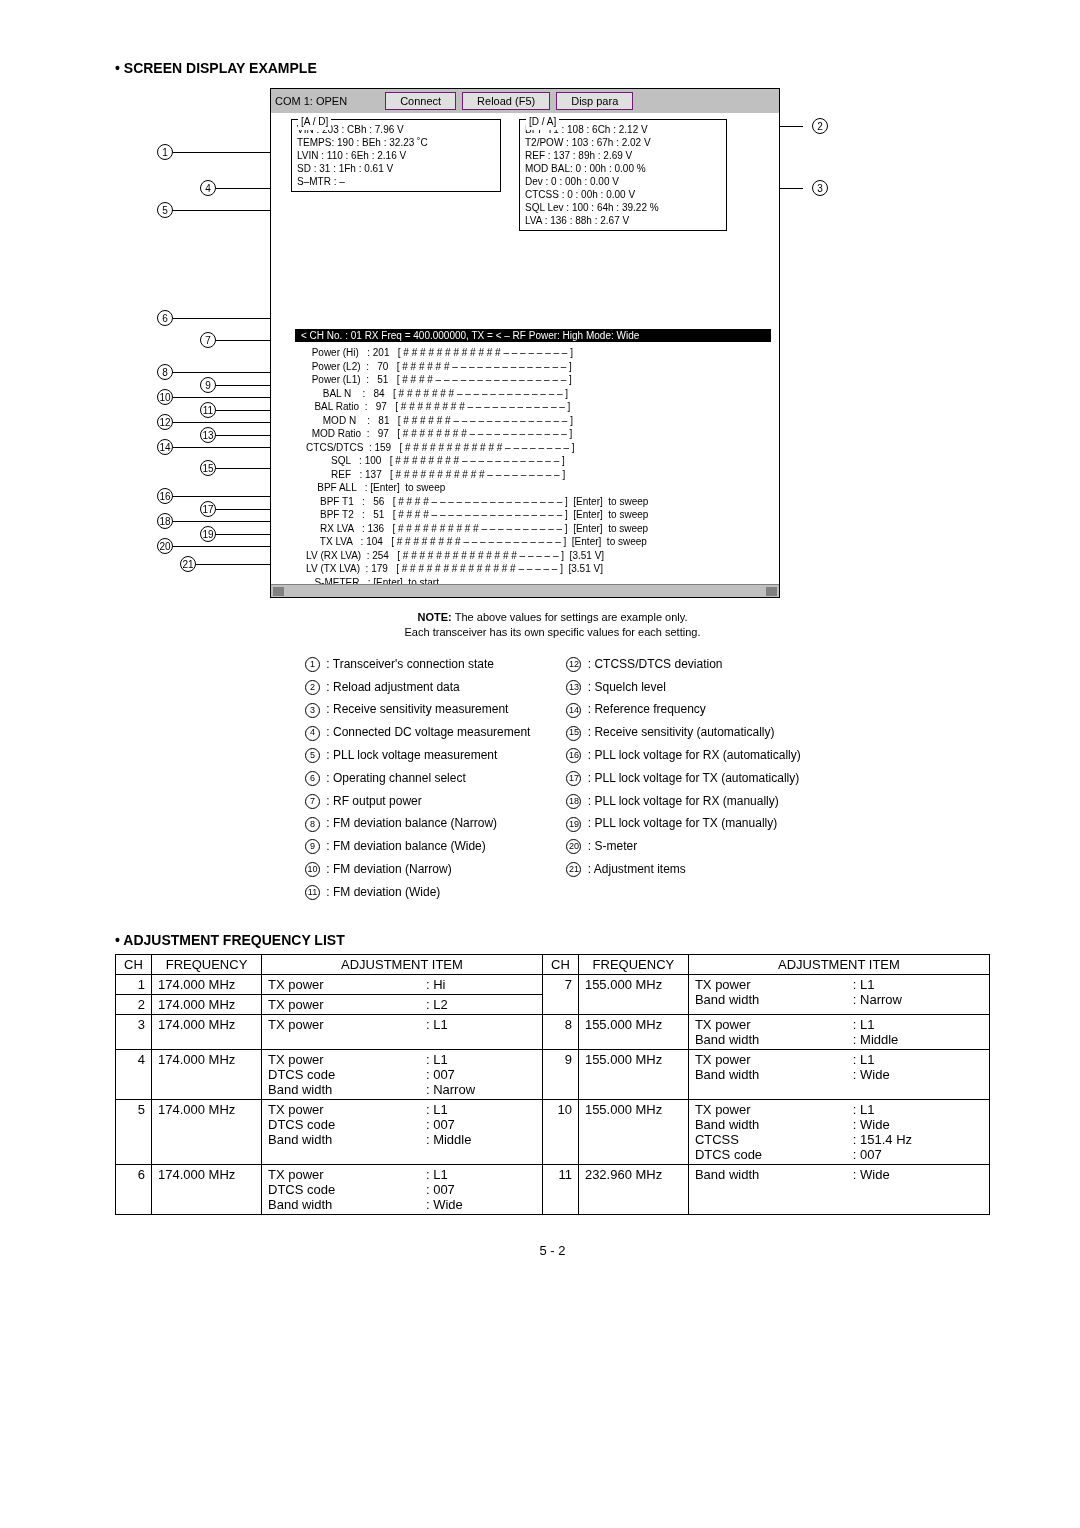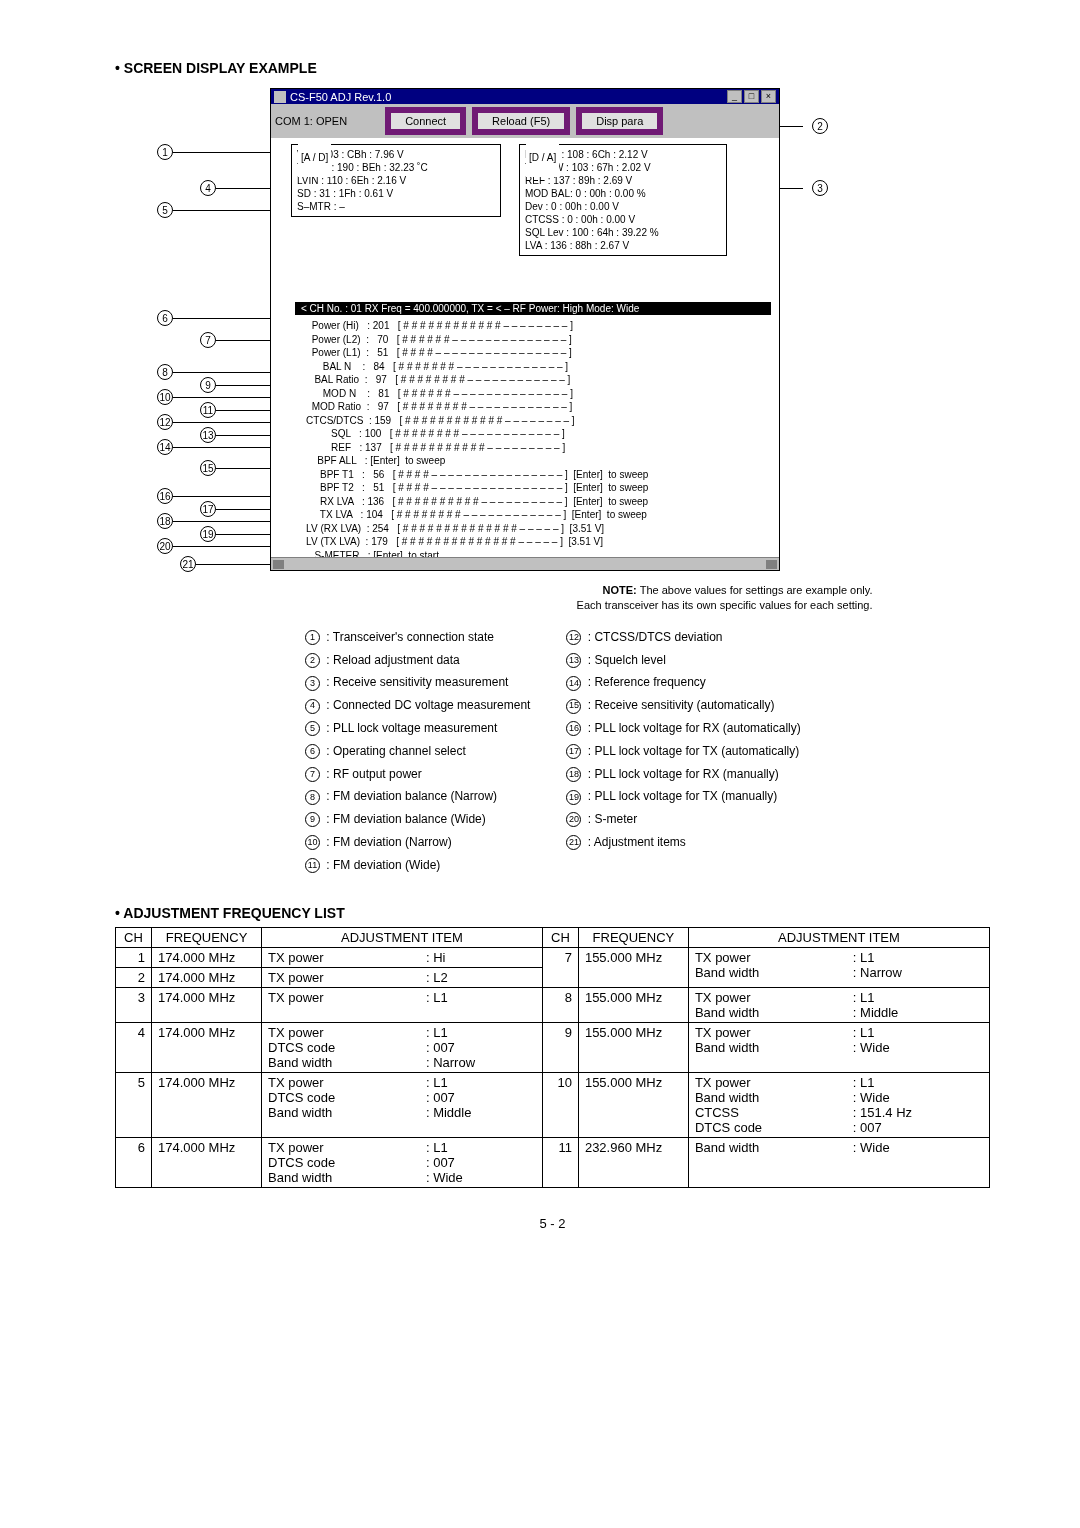"CS-F50 ADJ Rev.1.0" div.titlebar { html: <div> <span></span> <span>CS-F50 ADJ Rev.1.0</span> <span></span> <span>_</span> <span>□</span> <span>×</span> </div> -> none }
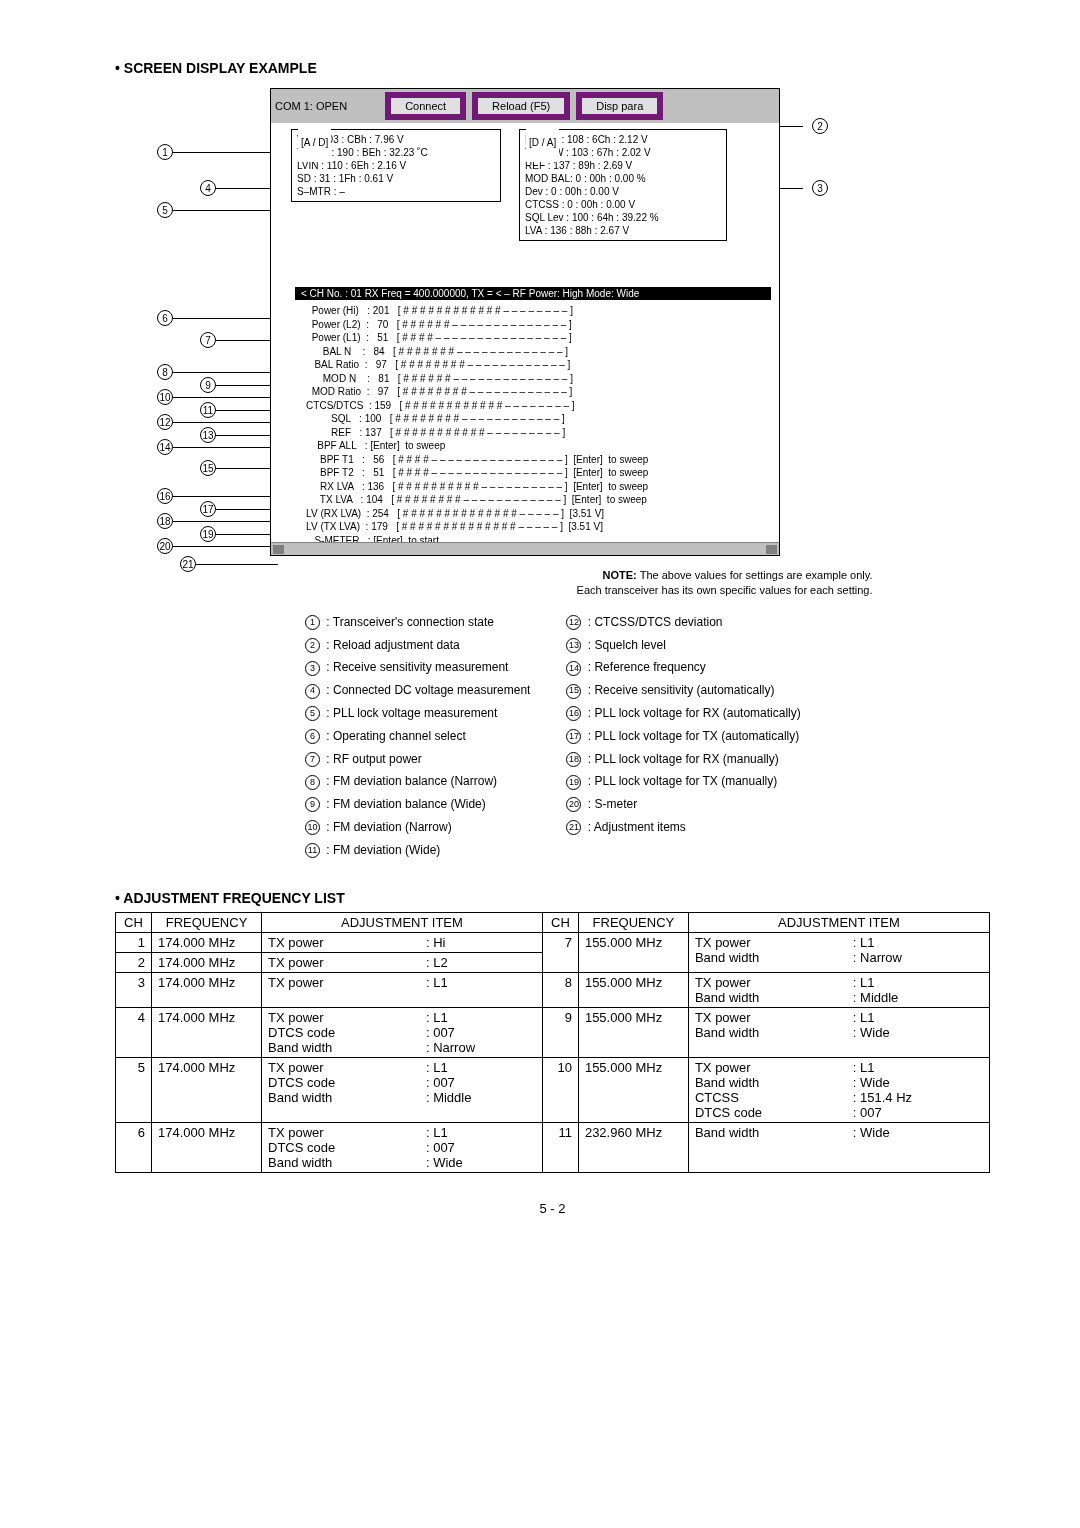"Connect" .combtn { border: 6px solid #701a75 -> 1px solid #701a75 }
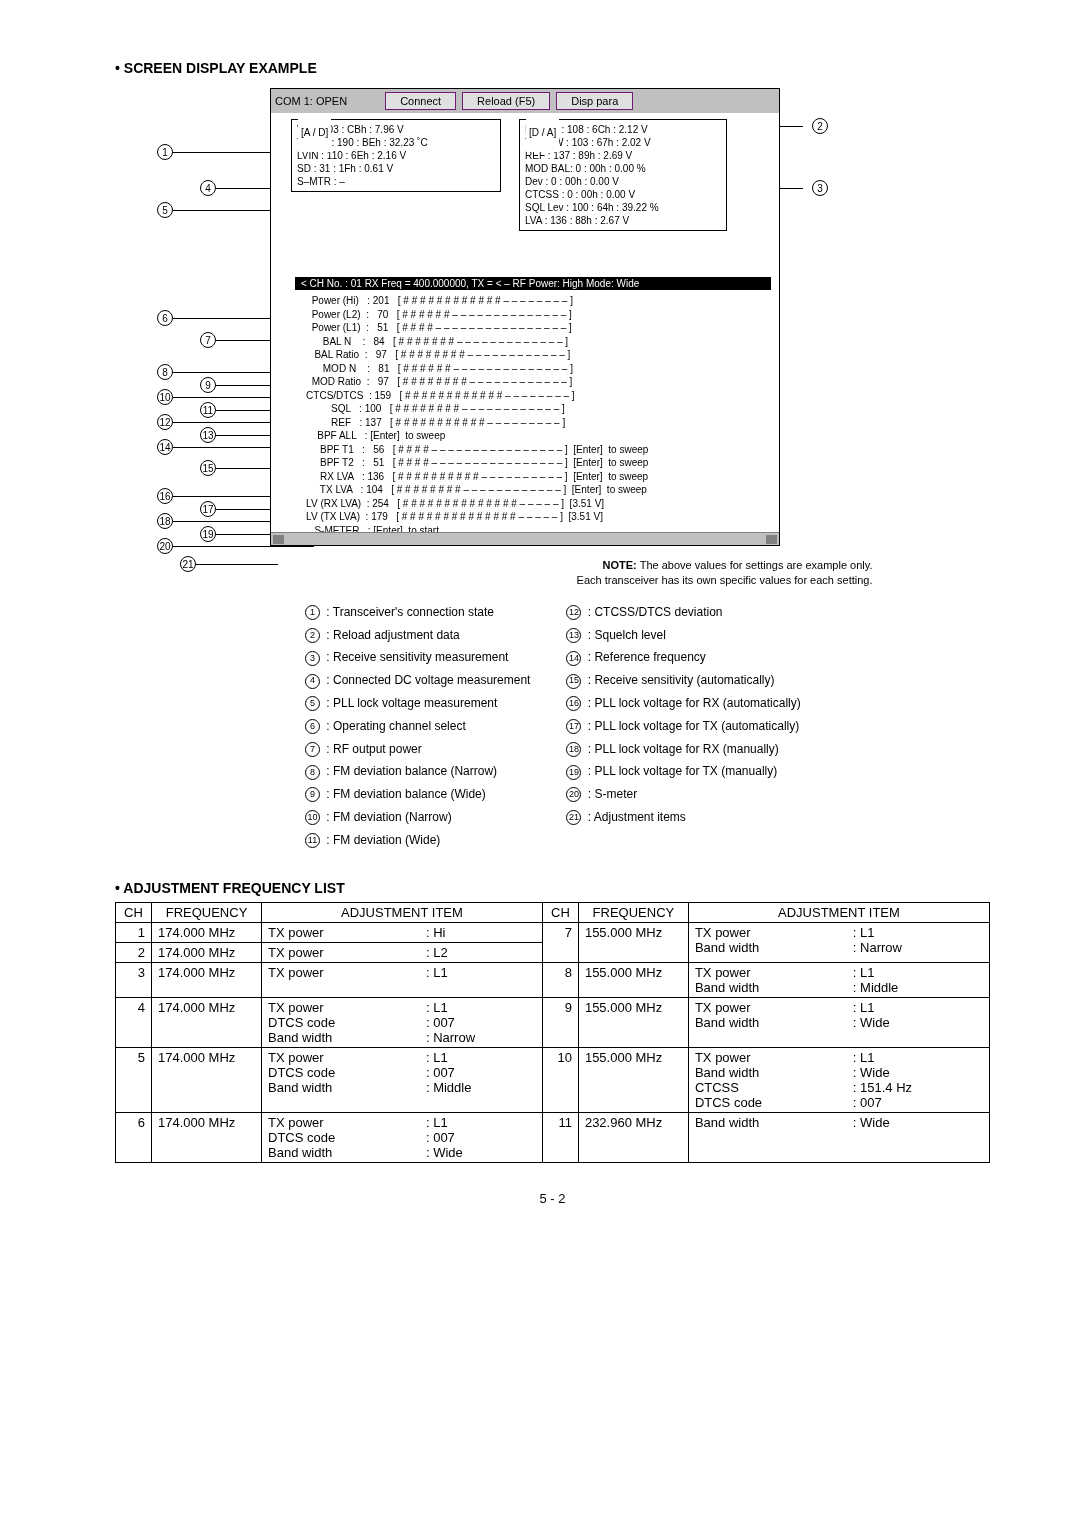"[A / D]" .ad .ttl,.da .ttl { padding: 13px 3px -> 2px 3px }
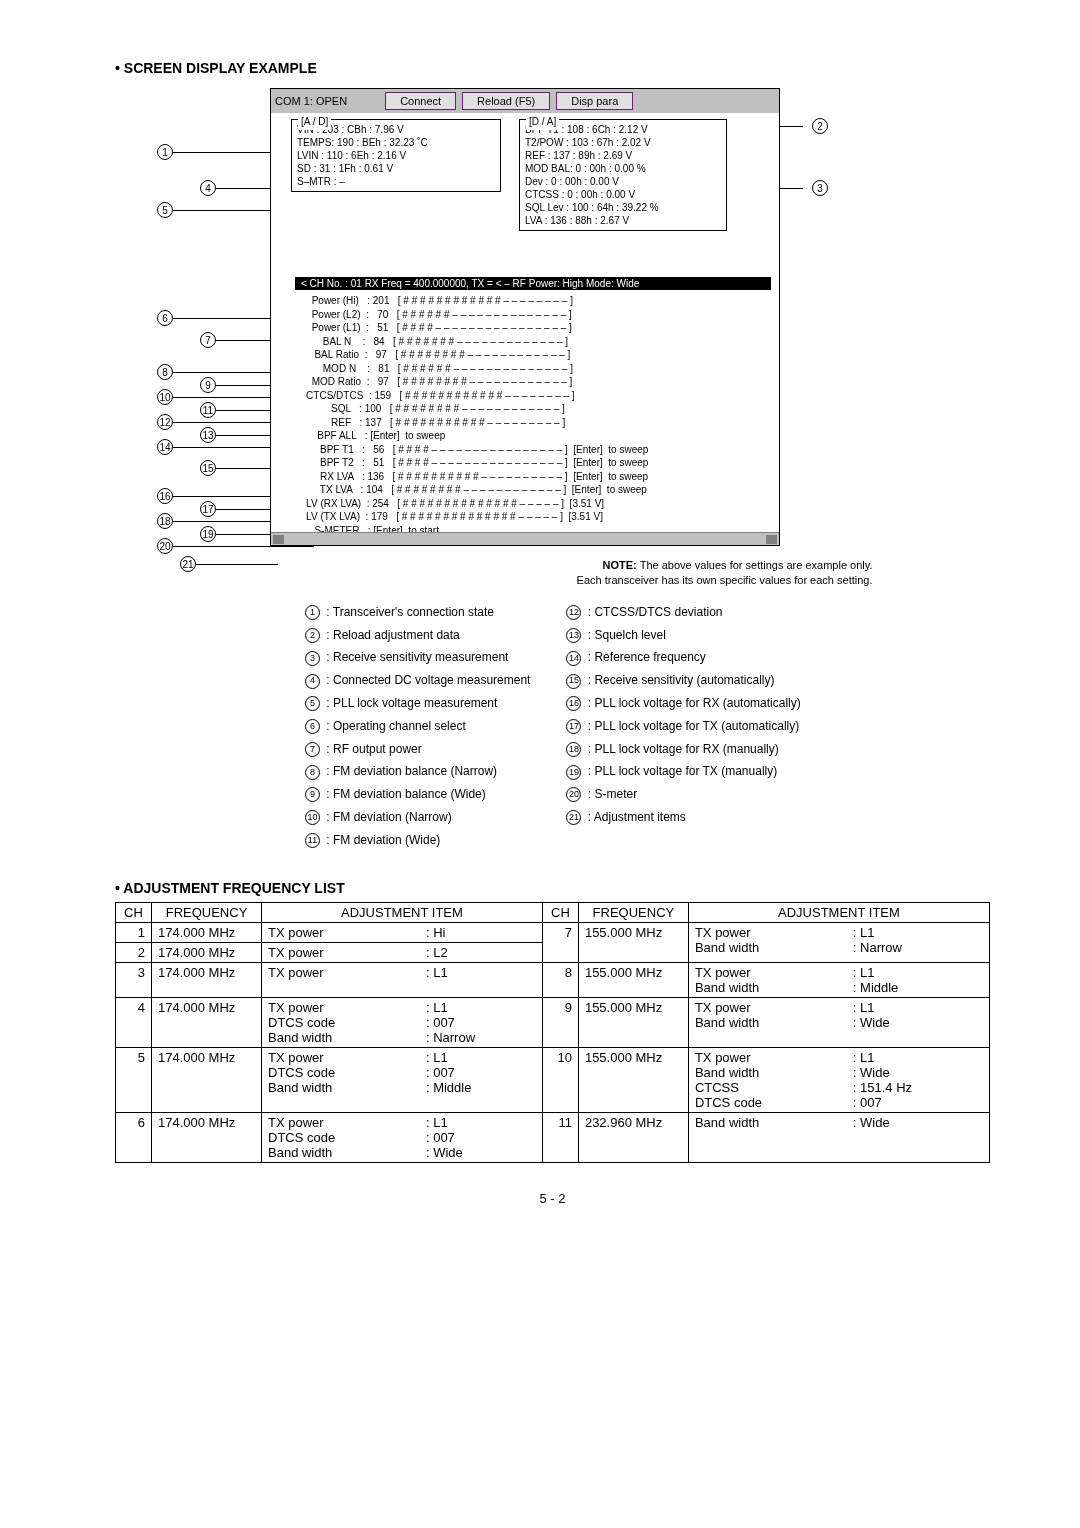"< CH No. : 01" .statusbar { margin-top: 36px -> 88px }
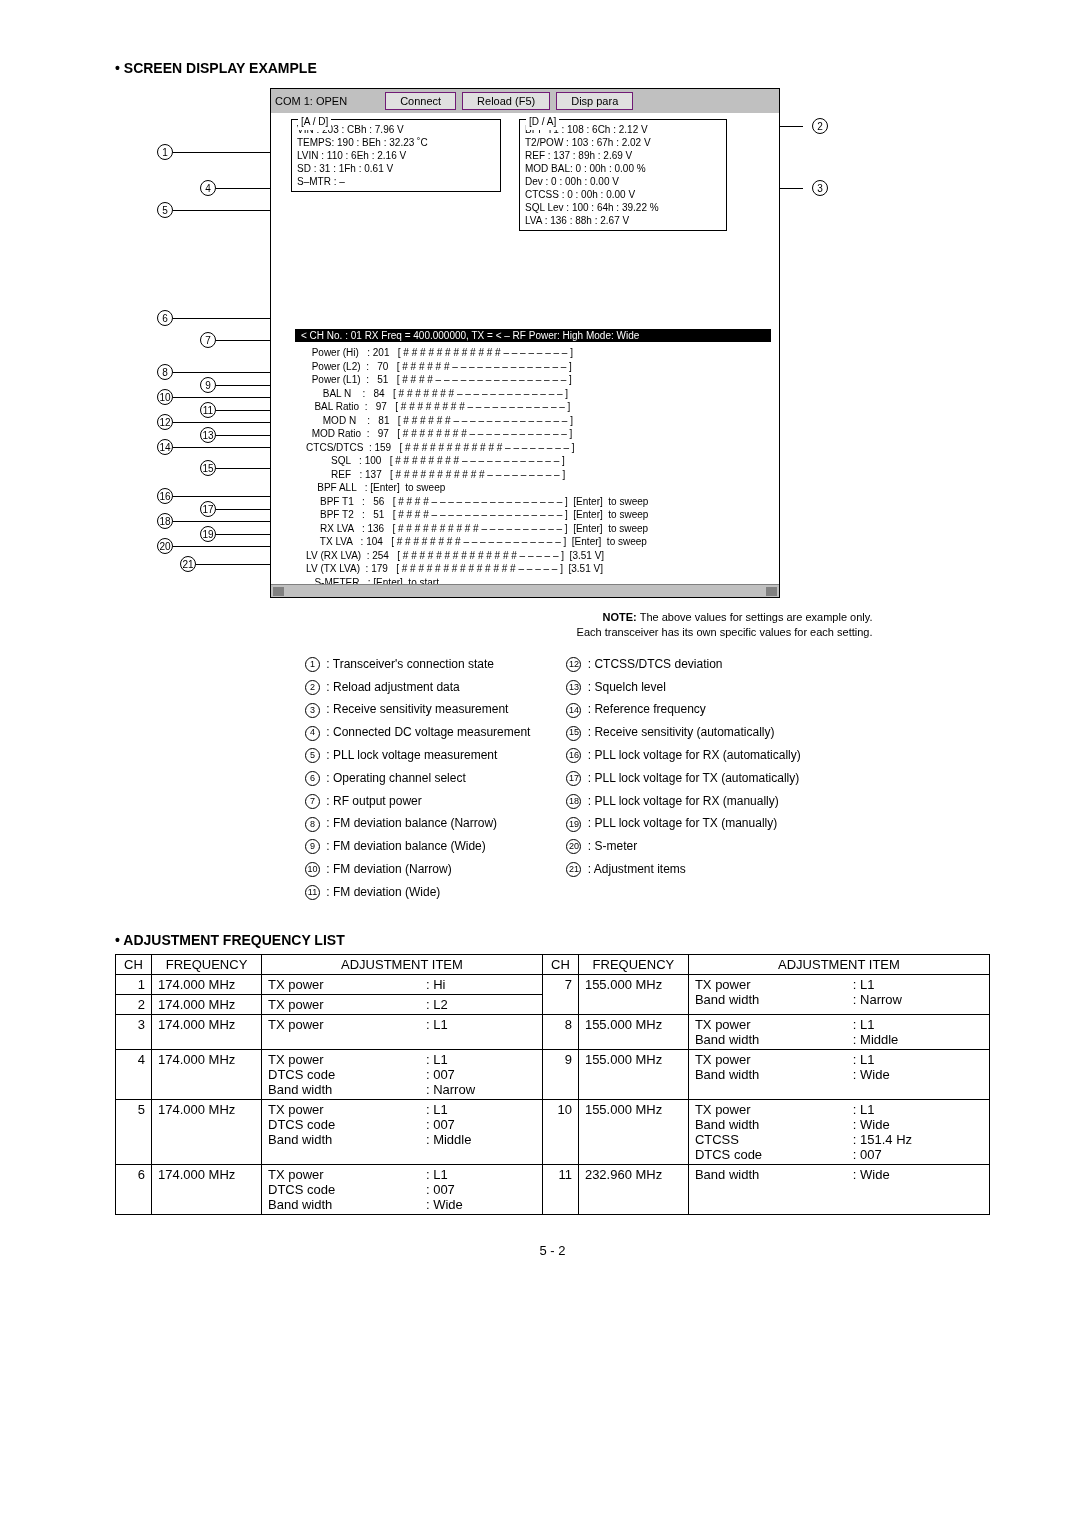"NOTE: The above values for" .note { text-align: right -> center }
